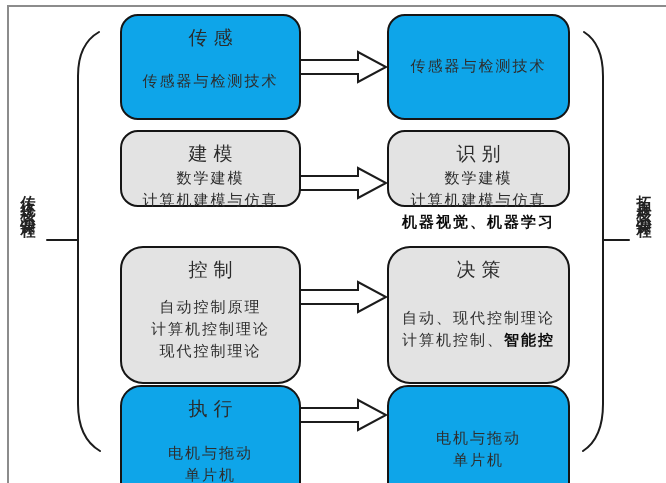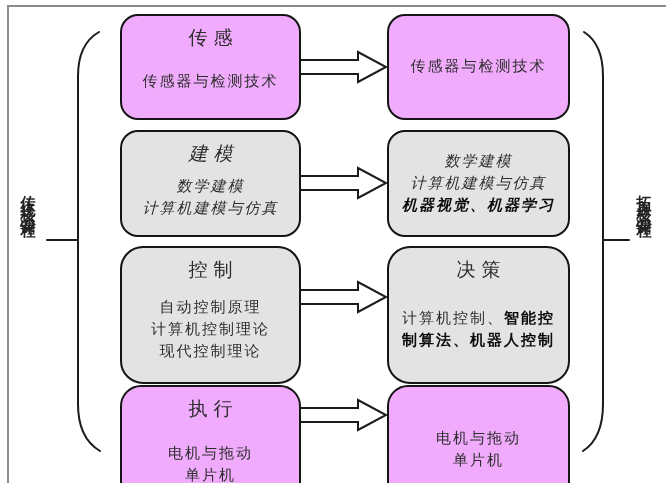"传感" .box { background: #f0abfc -> #0ea5e9 }
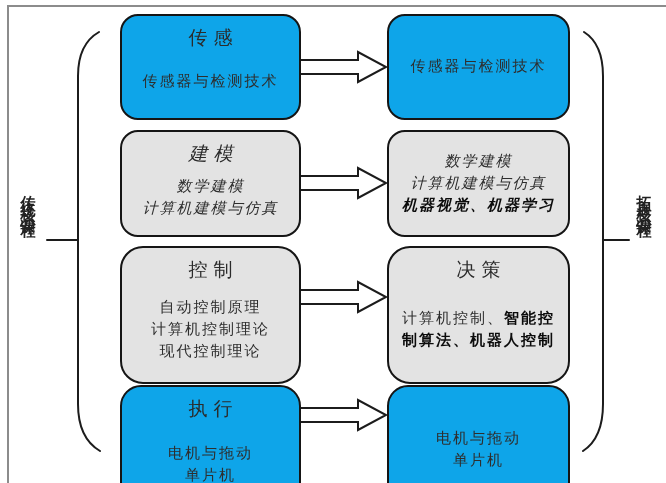"建模" .r2 { font-style: italic -> none; height: 107px -> 77px }
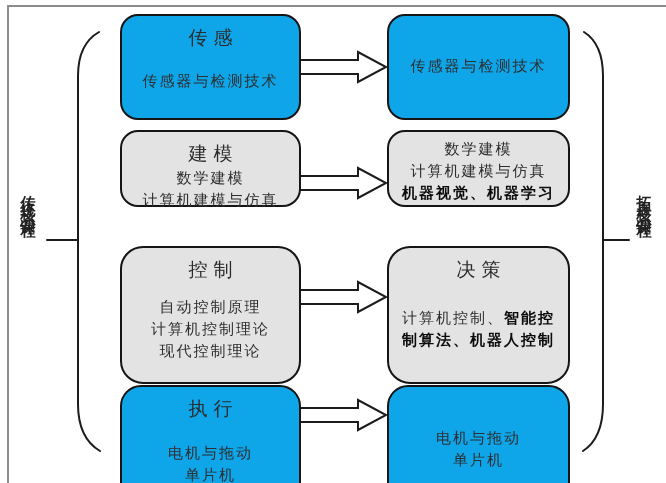"识别" div.box-title { html: none -> <div>识别</div> }
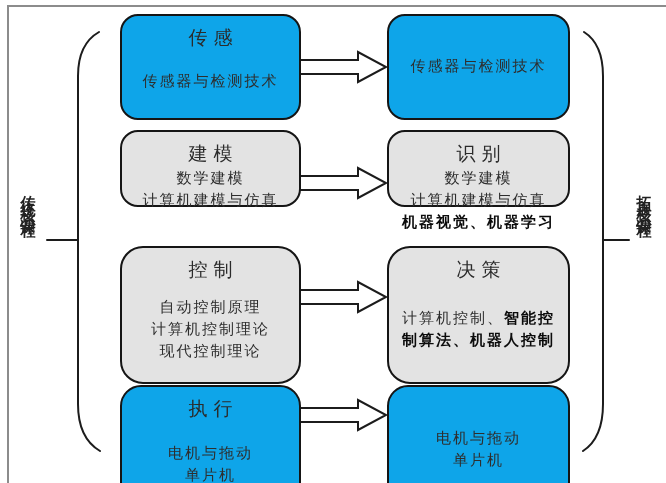"自动、现代控制理论" div.box-line { html: none -> <div><span>自动、现代控制理论</span></div> }
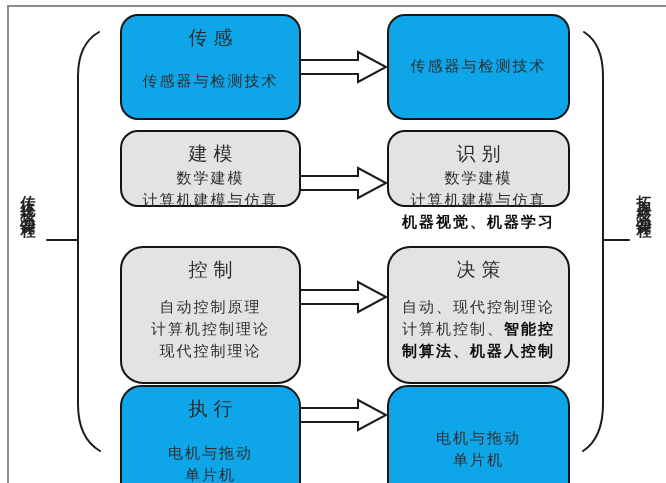"制算法、机器人控制" div.box-line { html: <div><b>制算法、机器人控制</b></div> -> none }
